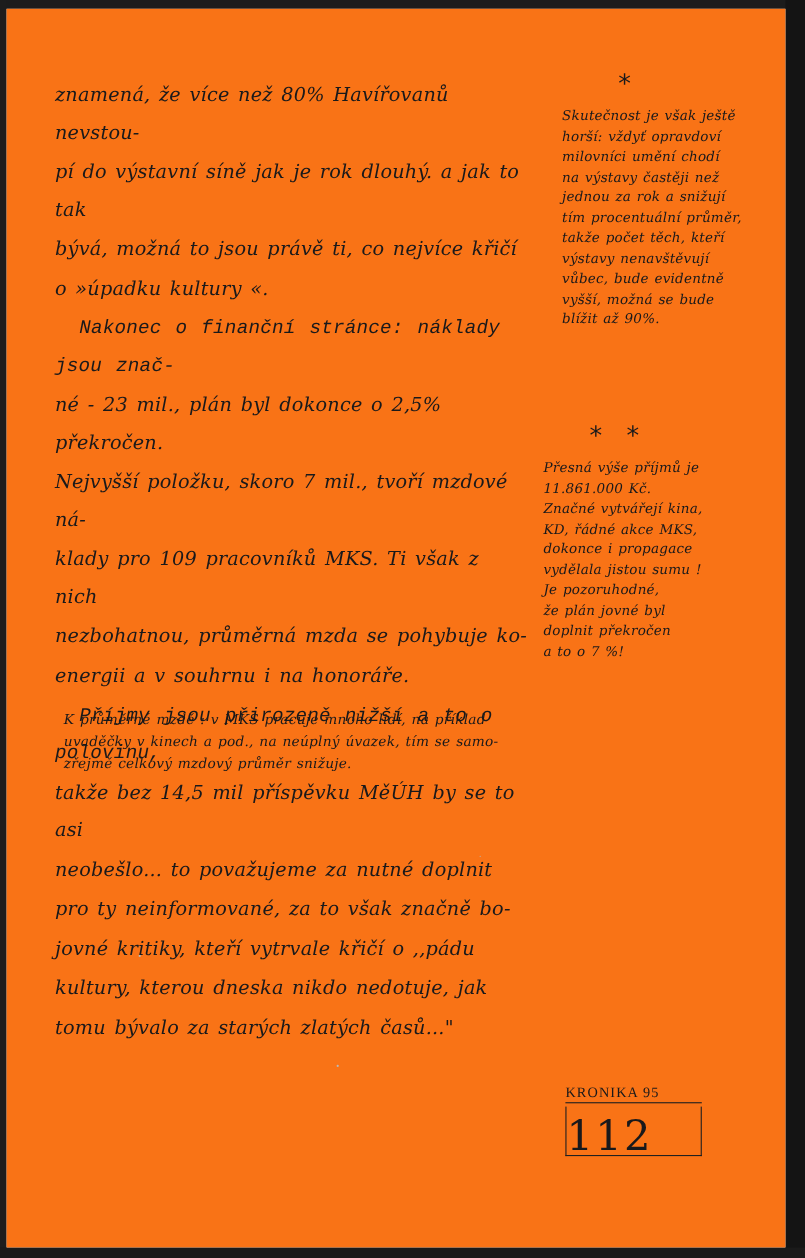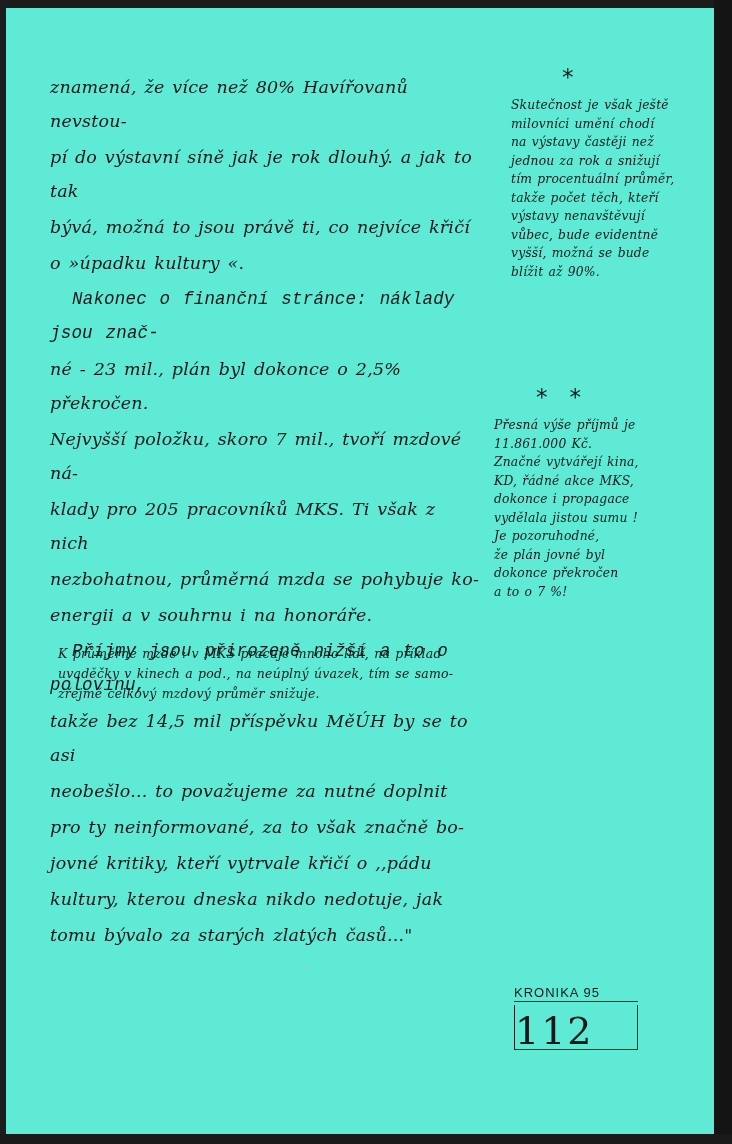"znamená, že více než 80%" .paper { background: #5eead4 -> #f97316 }
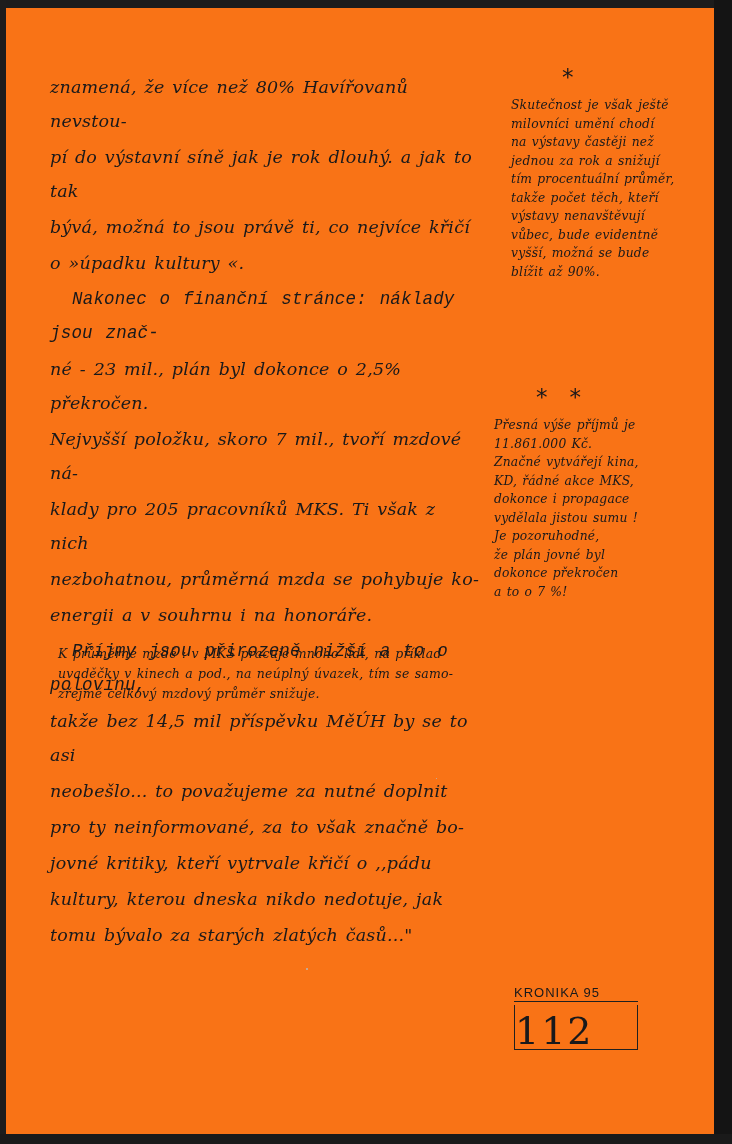"horší: vždyť opravdoví" p { html: none -> <p>horší: vždyť opravdoví</p> }
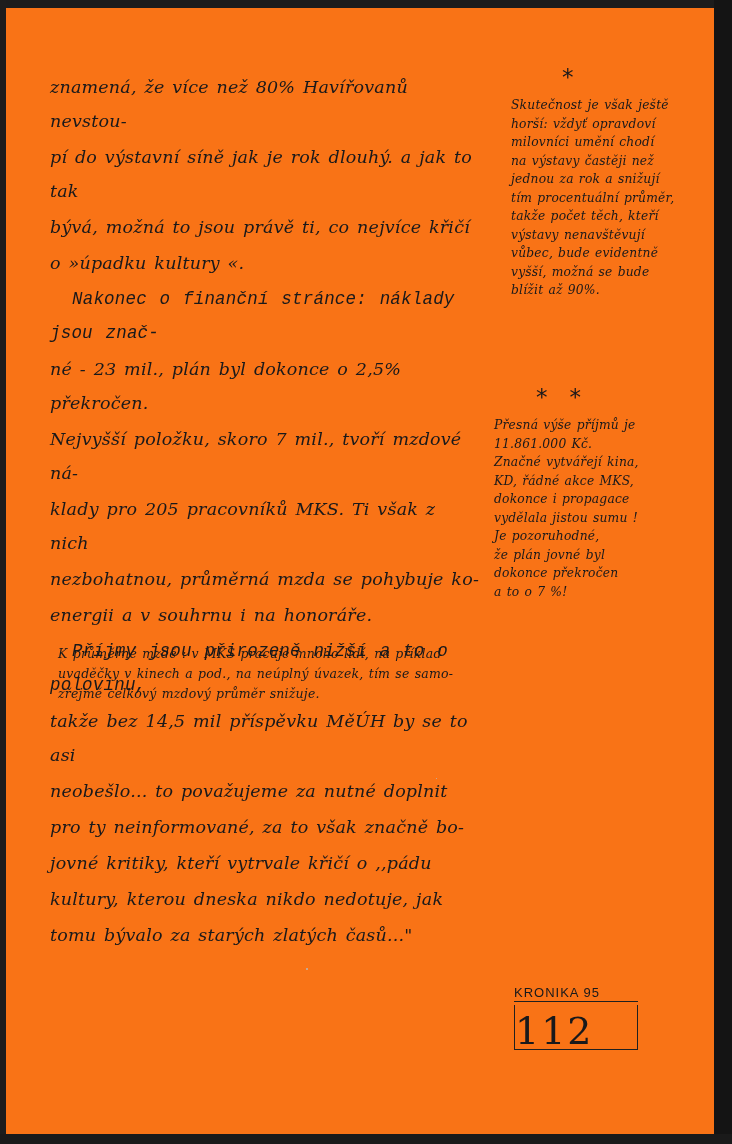"klady pro 205 pracovníků MKS." p { text: 205 -> 109 }
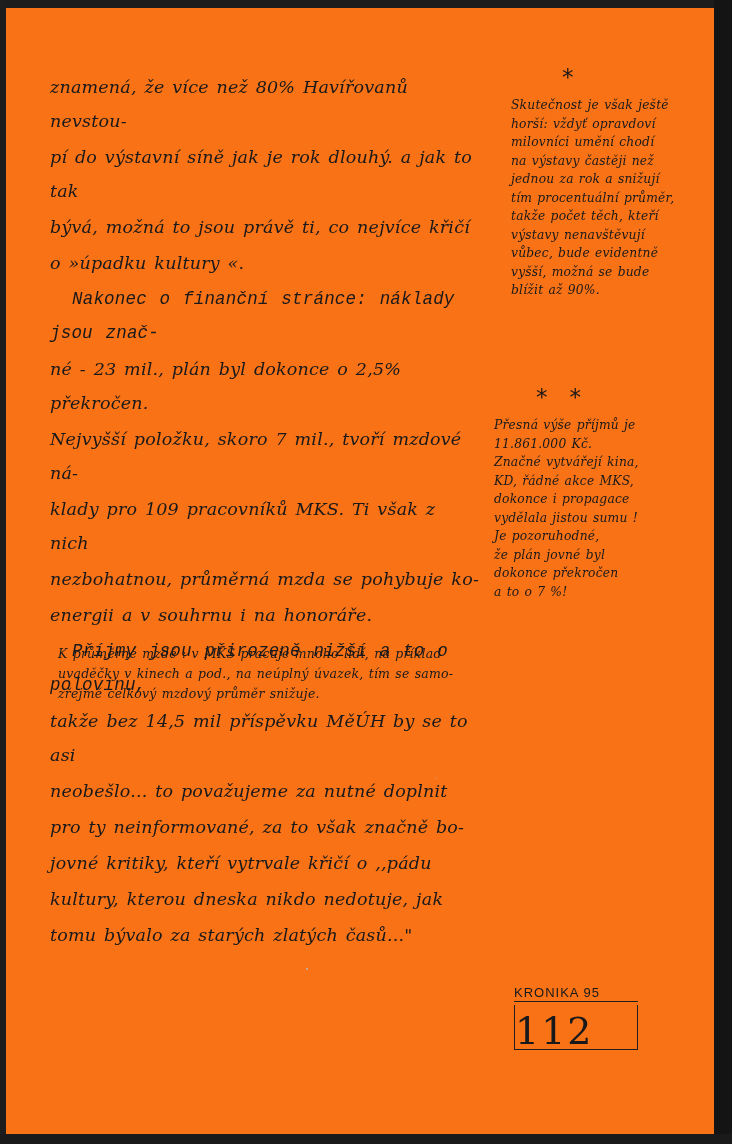"dokonce překročen" p { text: dokonce -> doplnit }
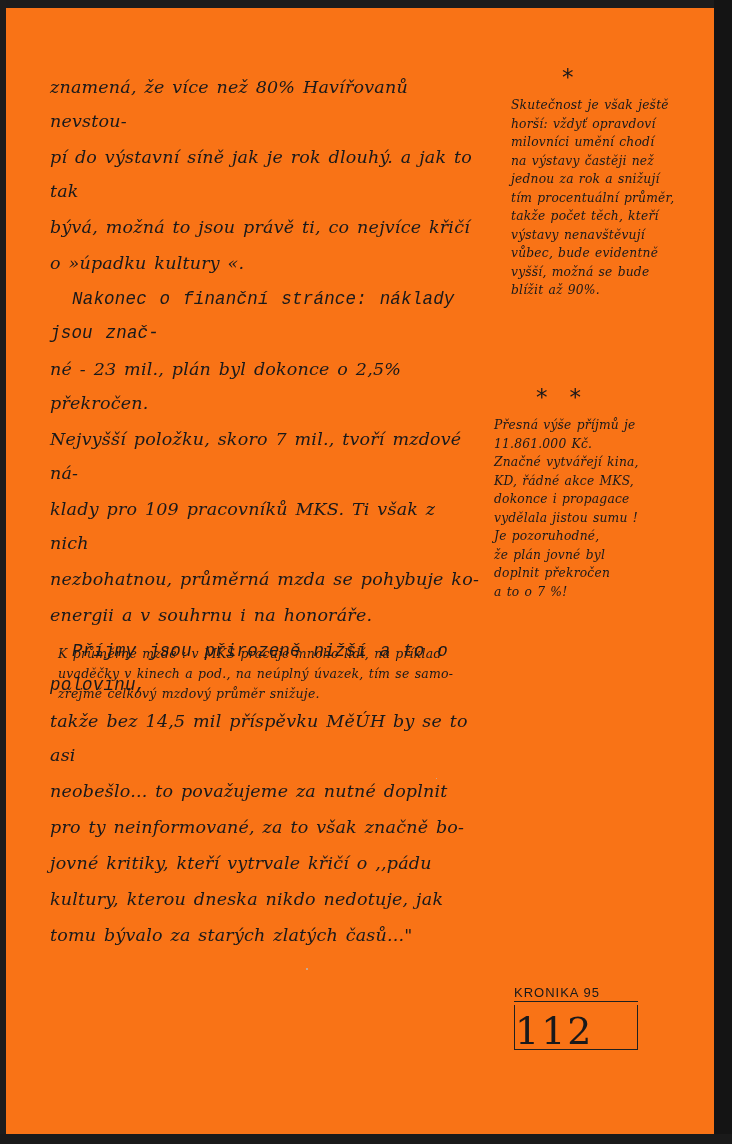"KRONIKA 95" .stamp-label { font-family: Liberation Sans, sans-serif -> Liberation Serif, serif }
